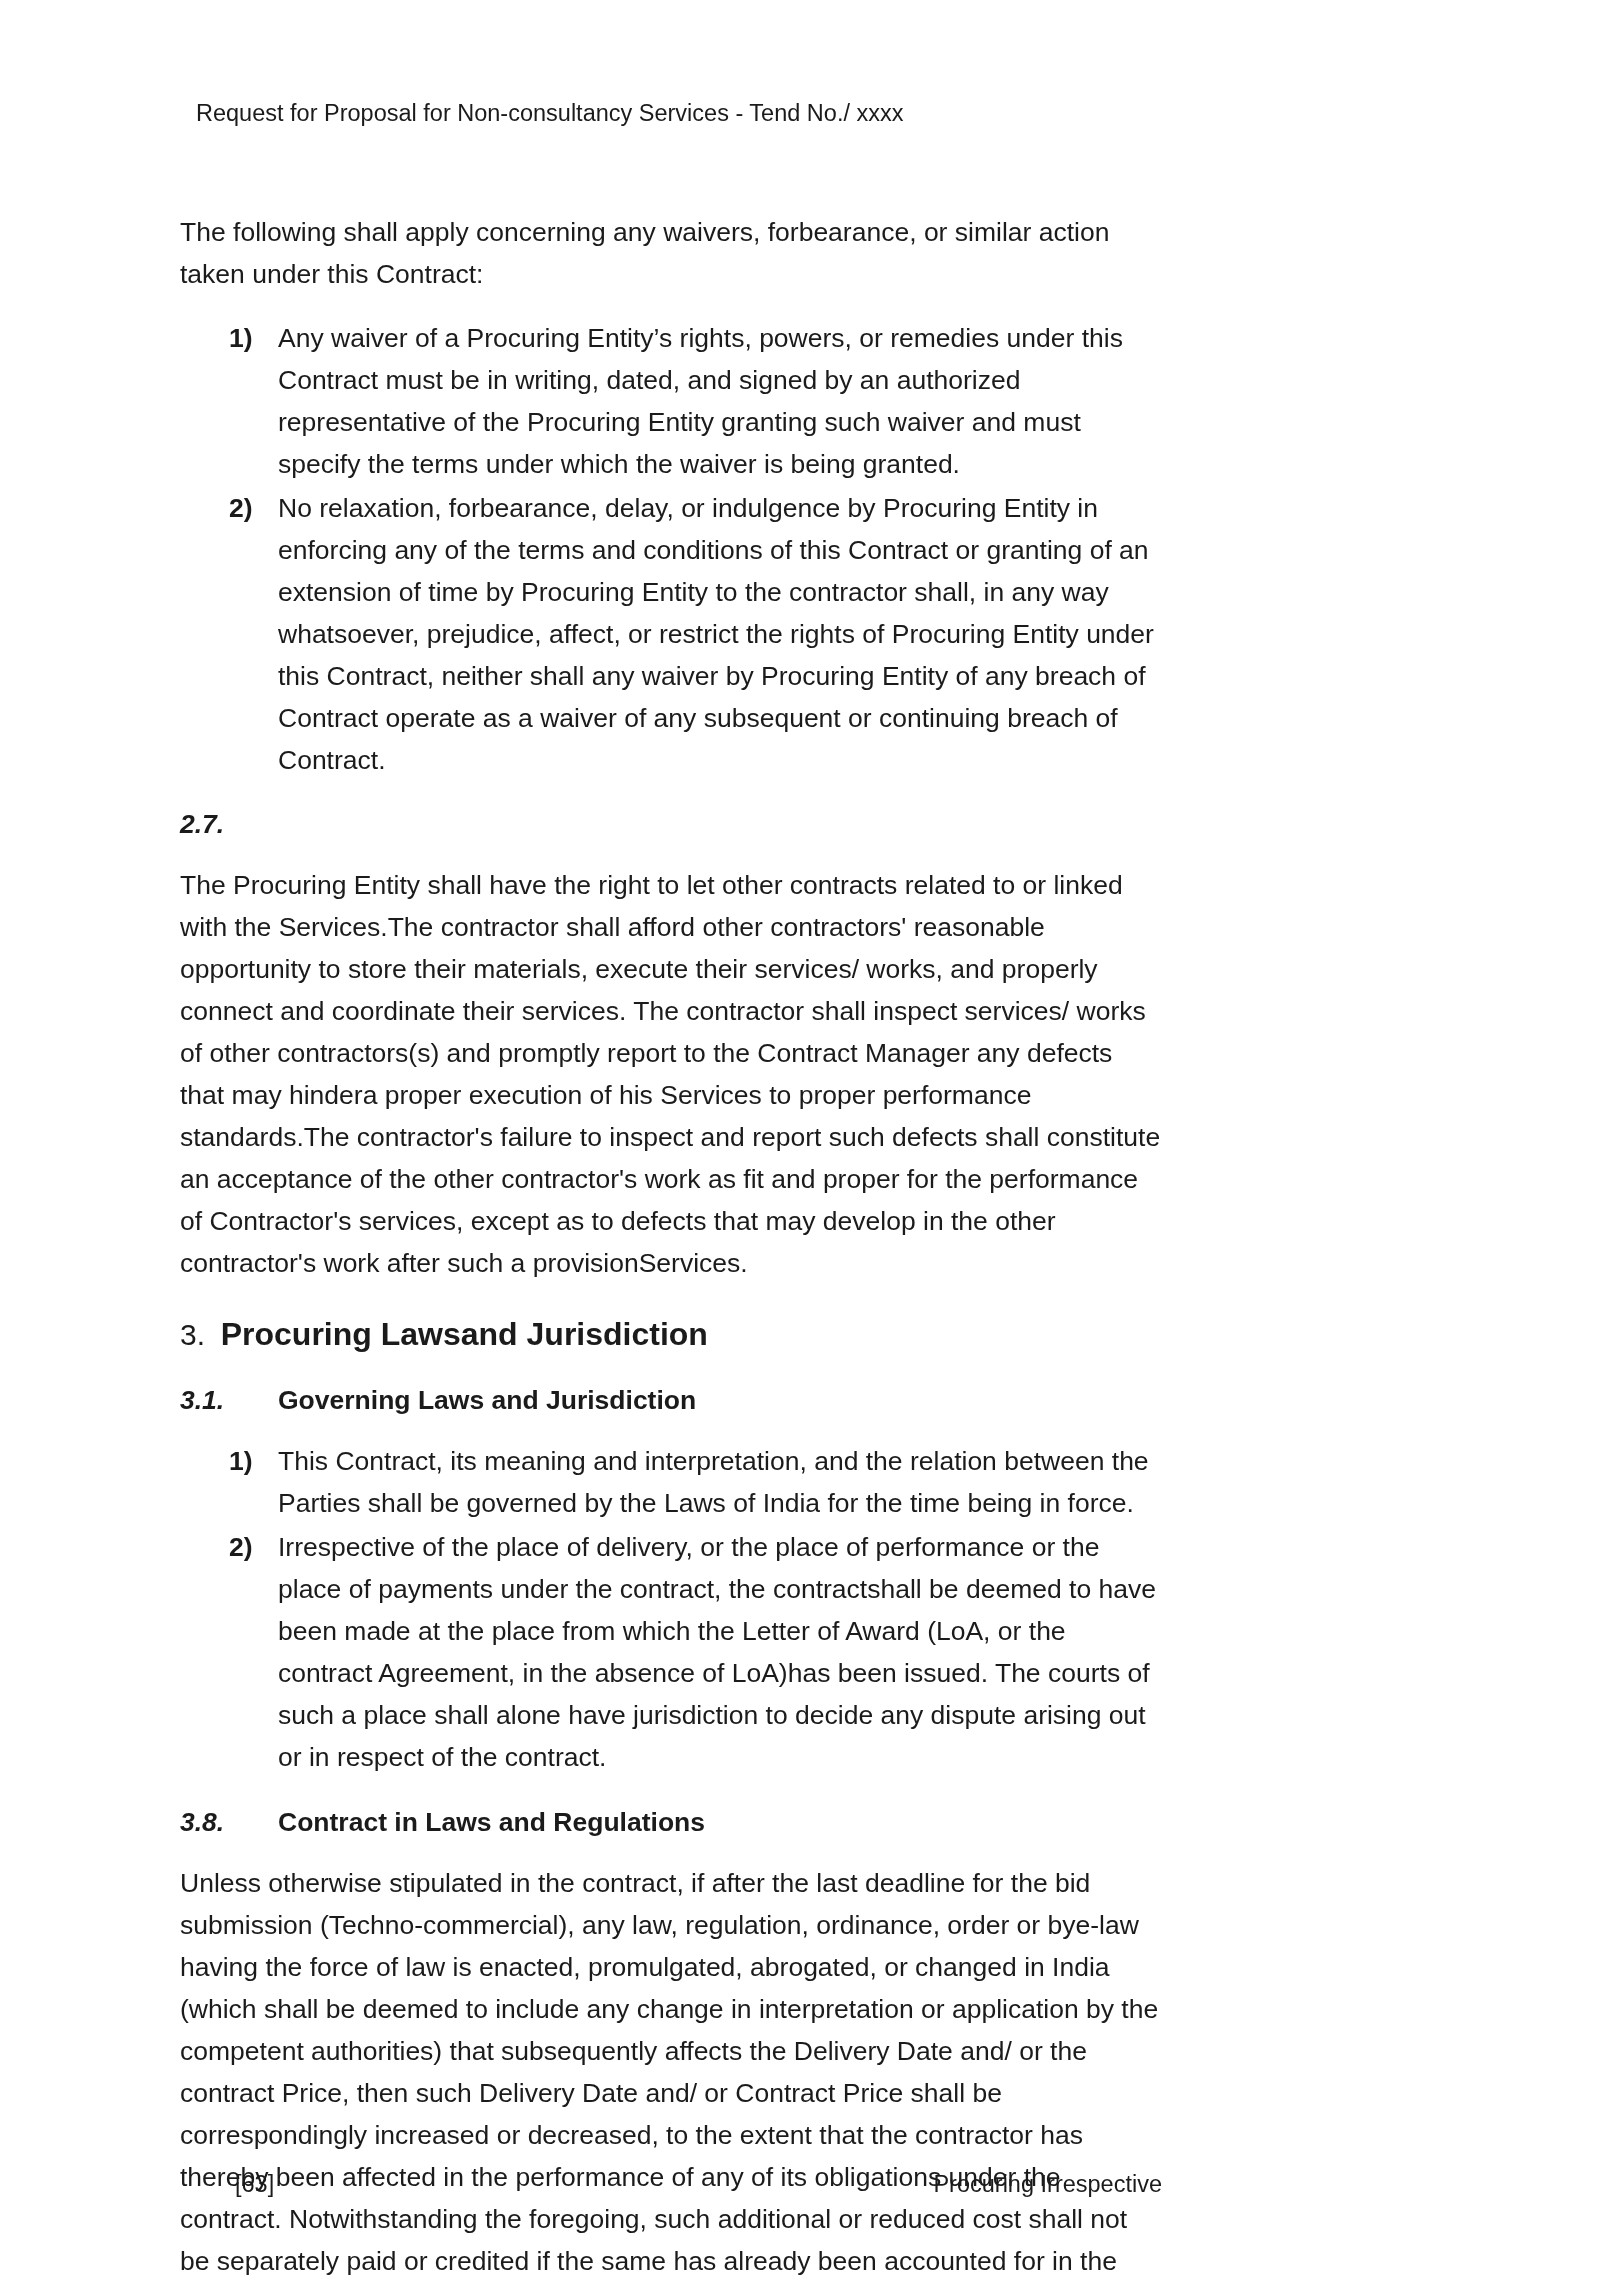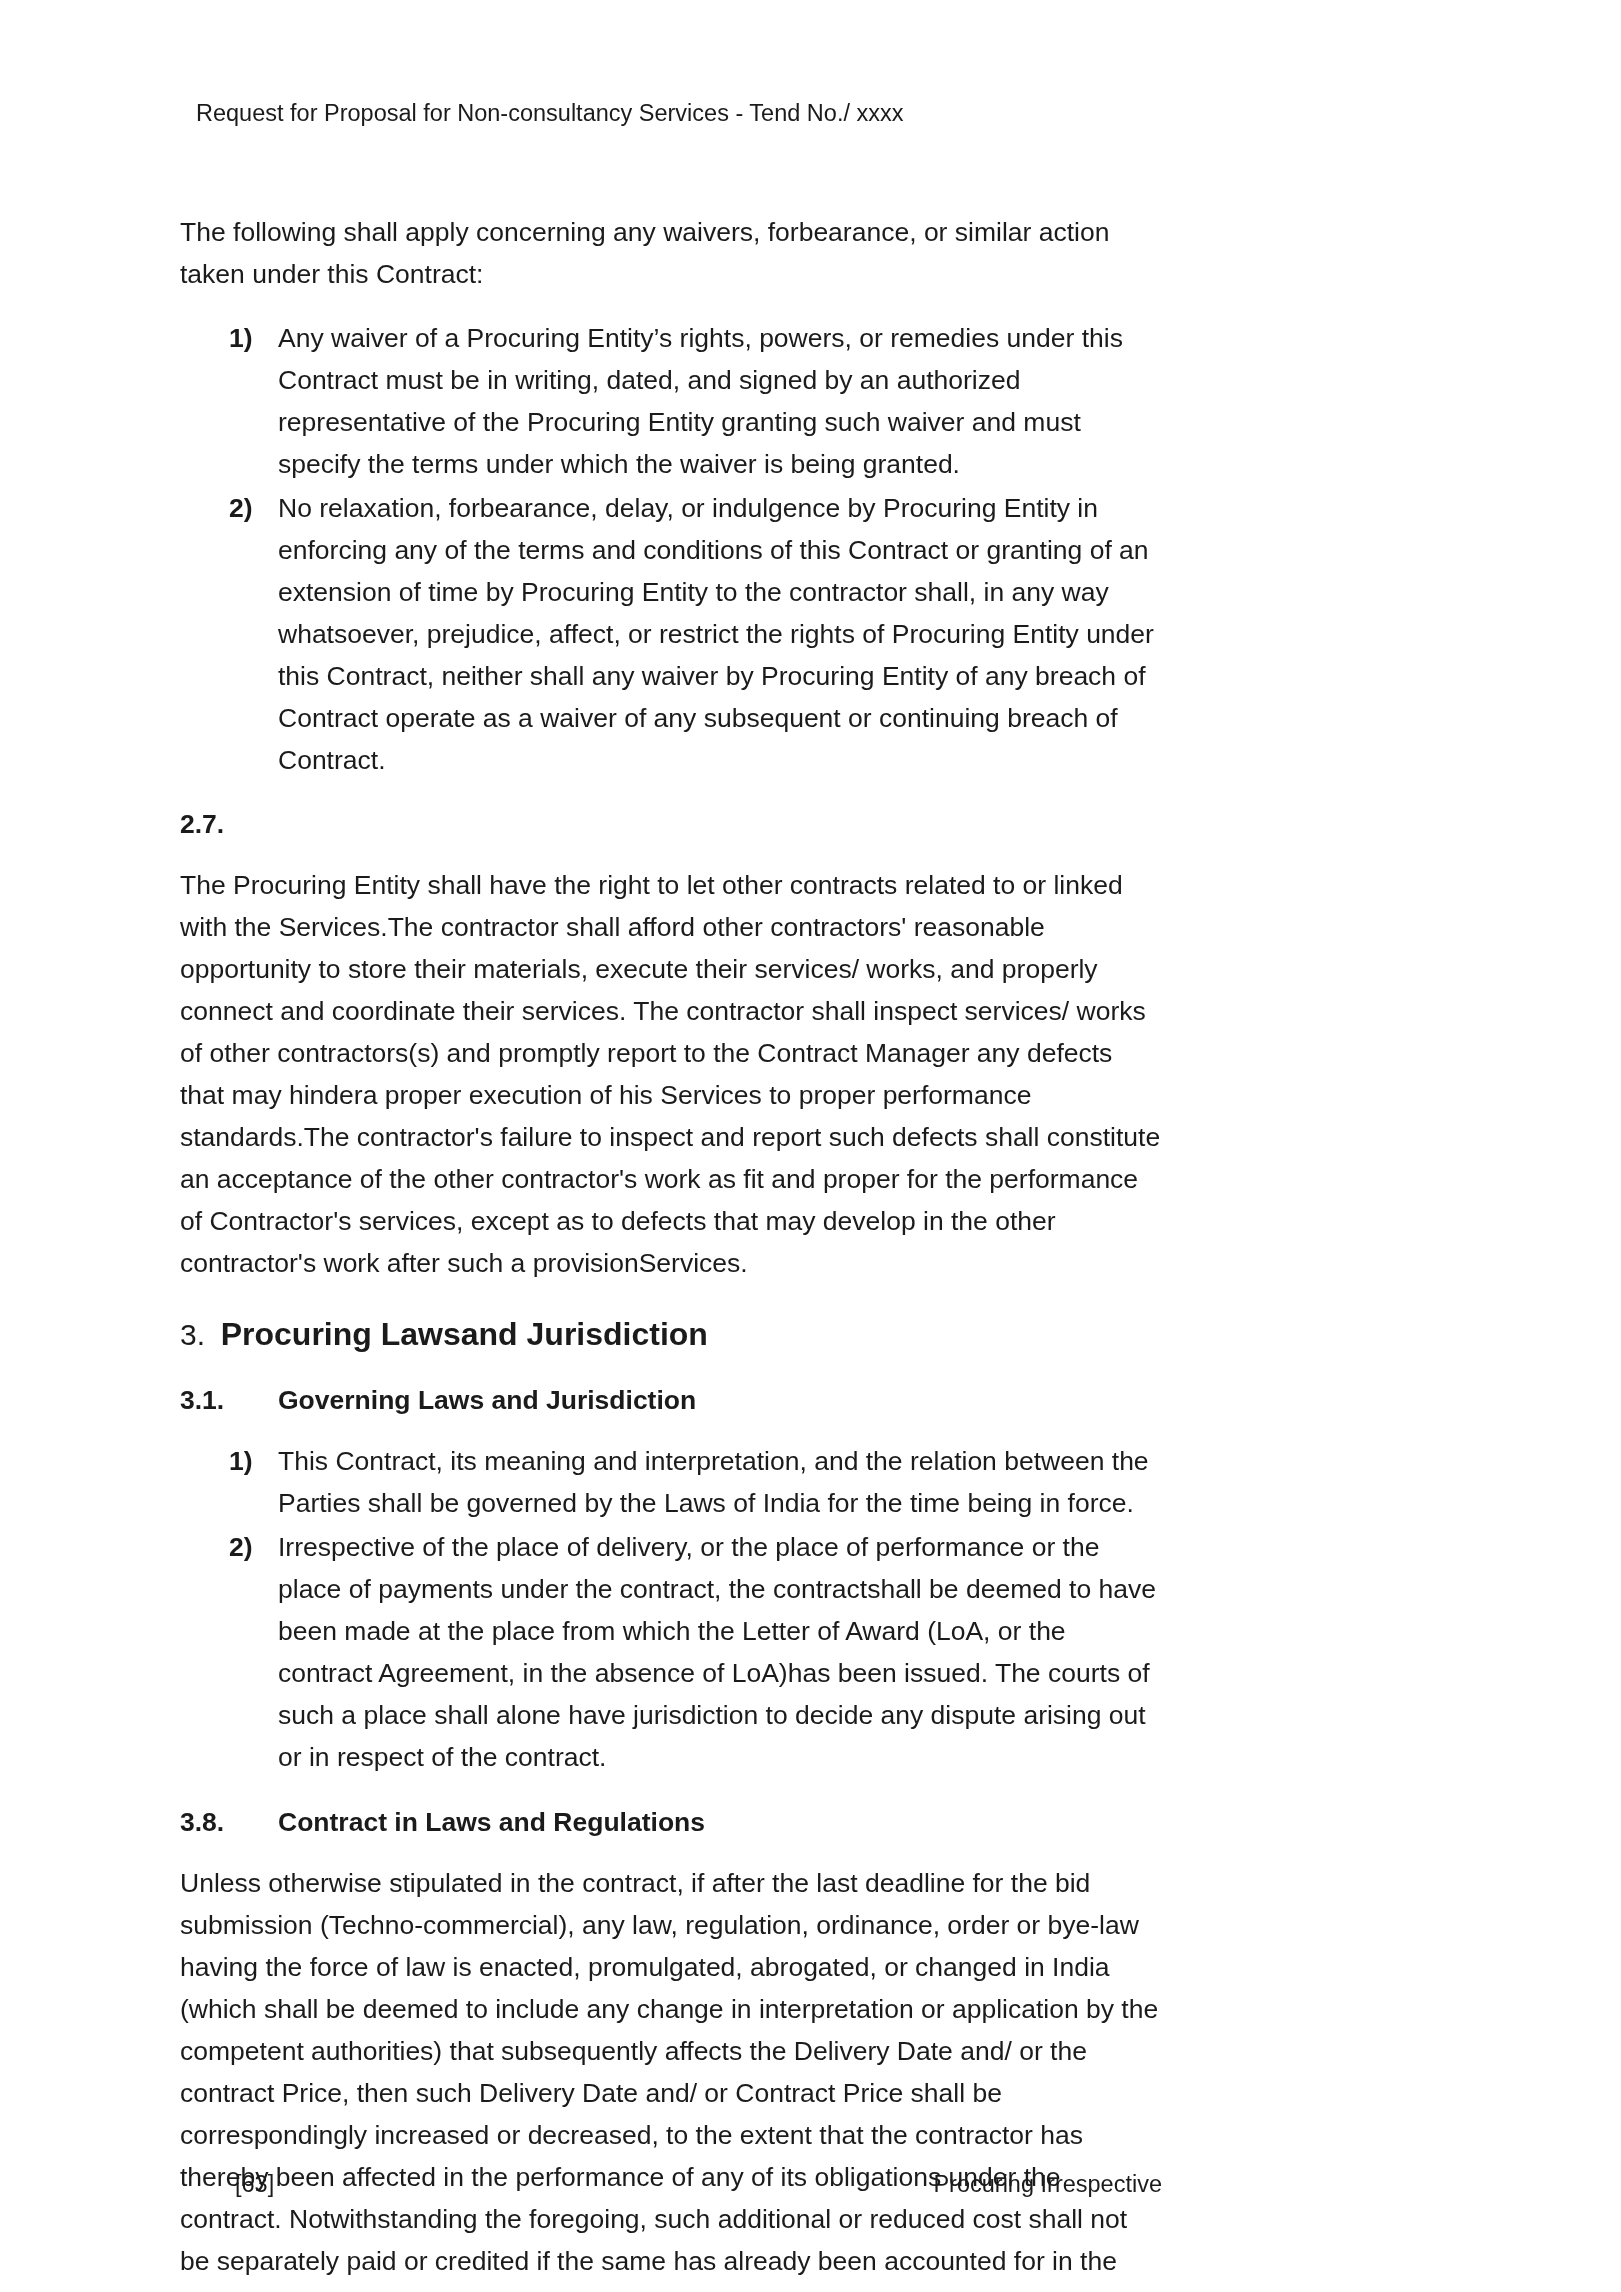"2.7." .h2-num { font-style: none -> italic }
